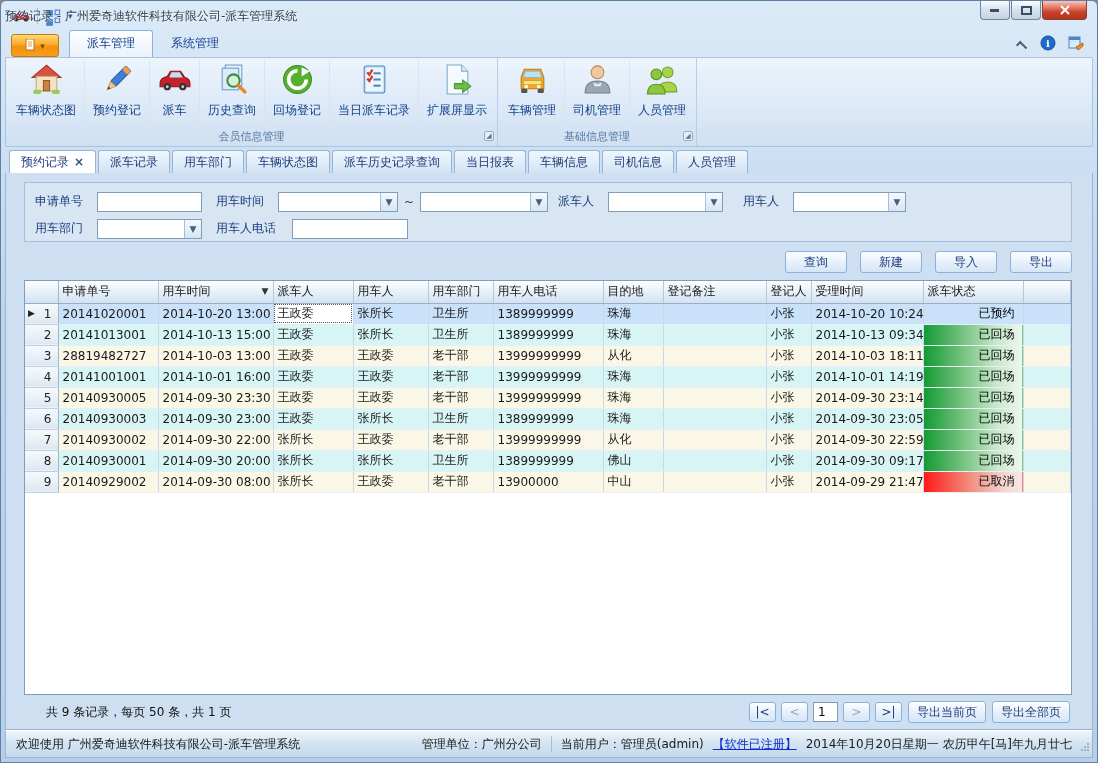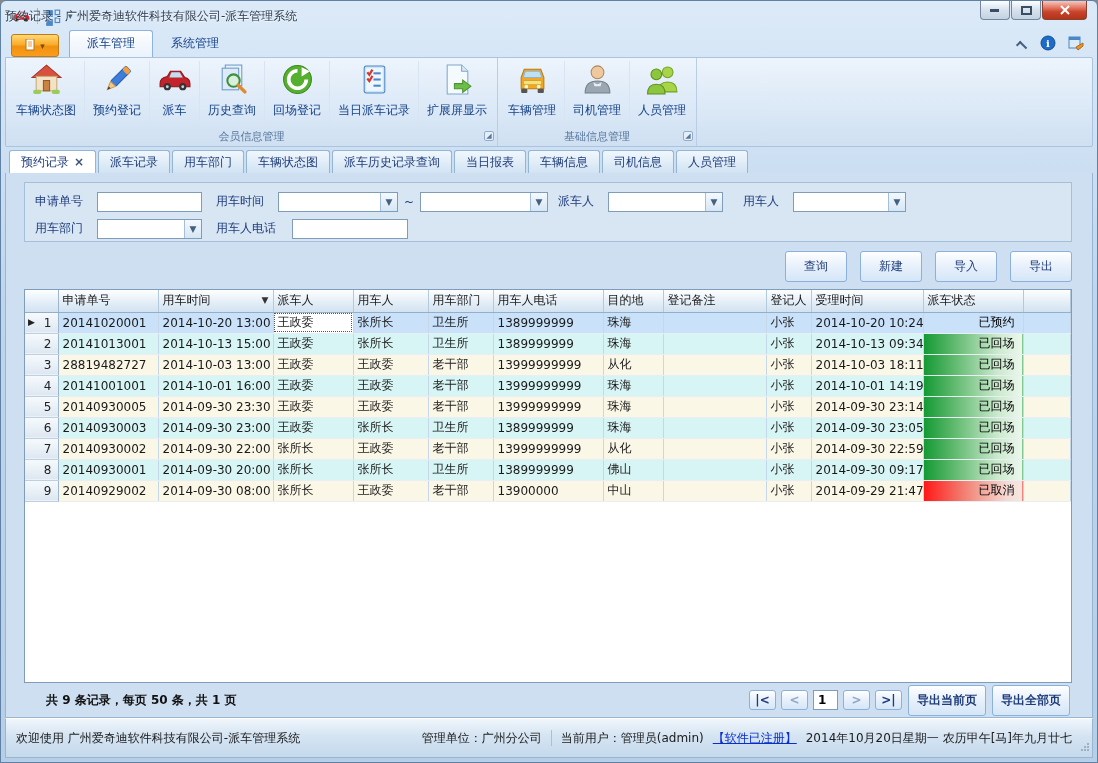"查询" .btn { height: 31px -> 22px }
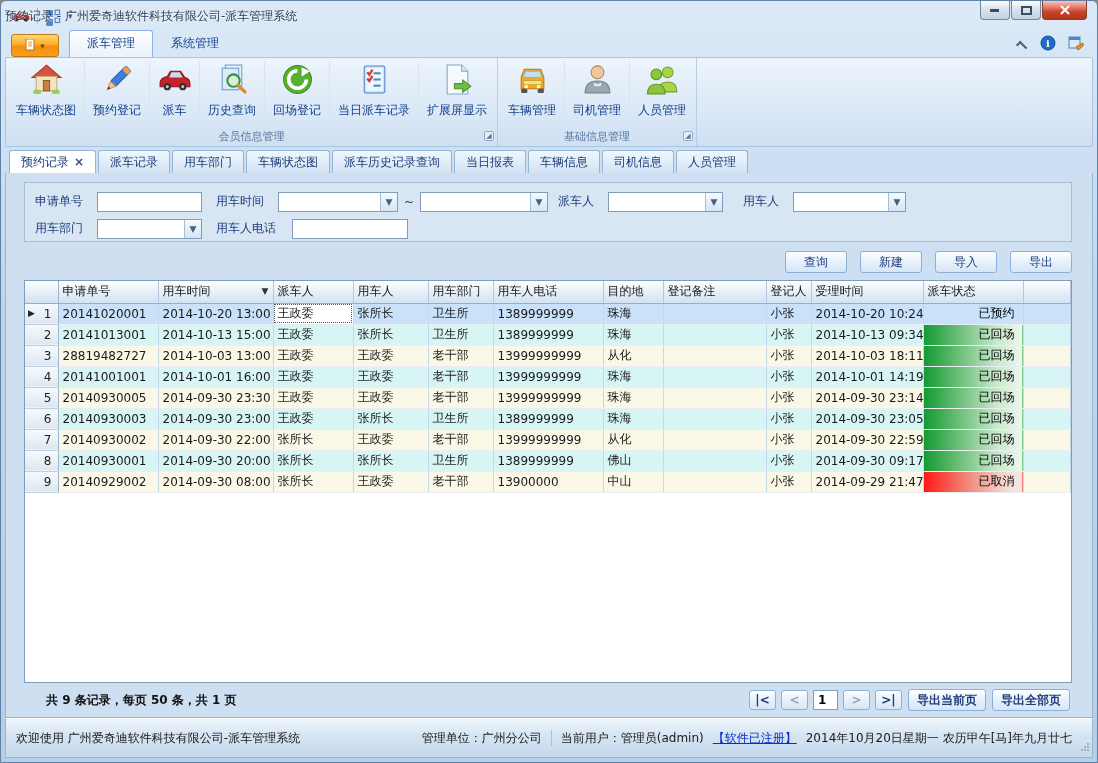"共 9 条记录，每页 50 条，共" .gridfooter { font-weight: bold -> none }
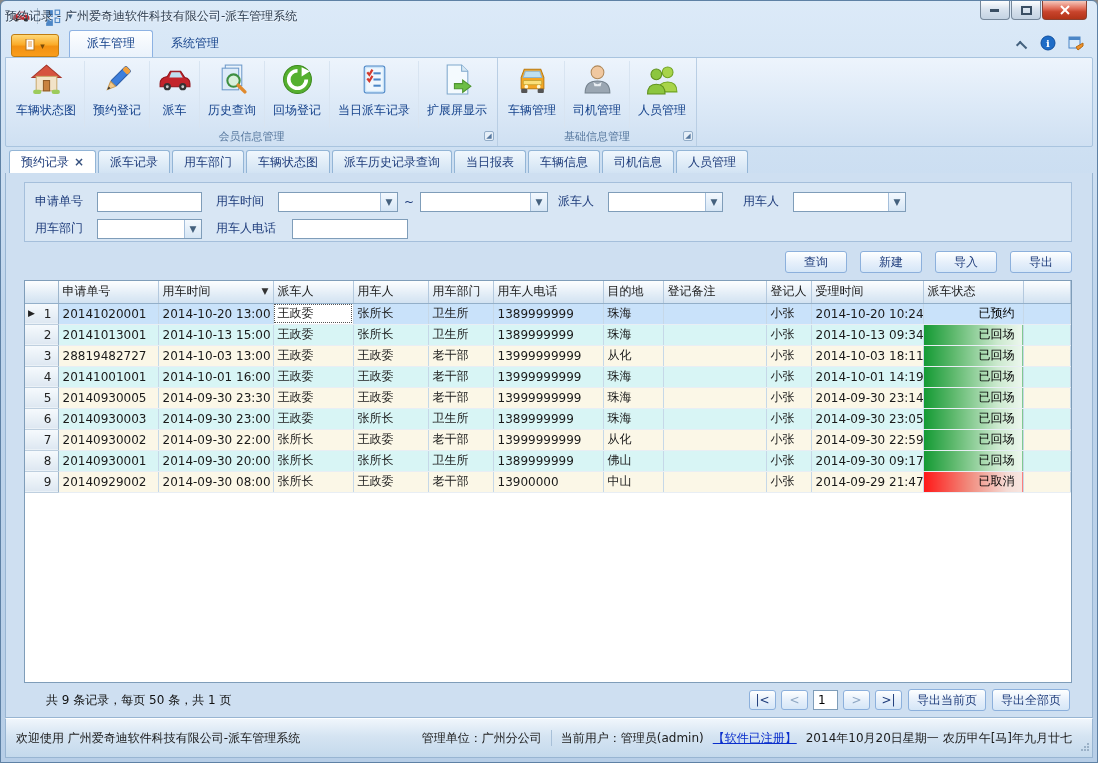"欢迎使用 广州爱奇迪软件科技有限公司-派车管理系统" .statusbar { height: 40px -> 28px }
